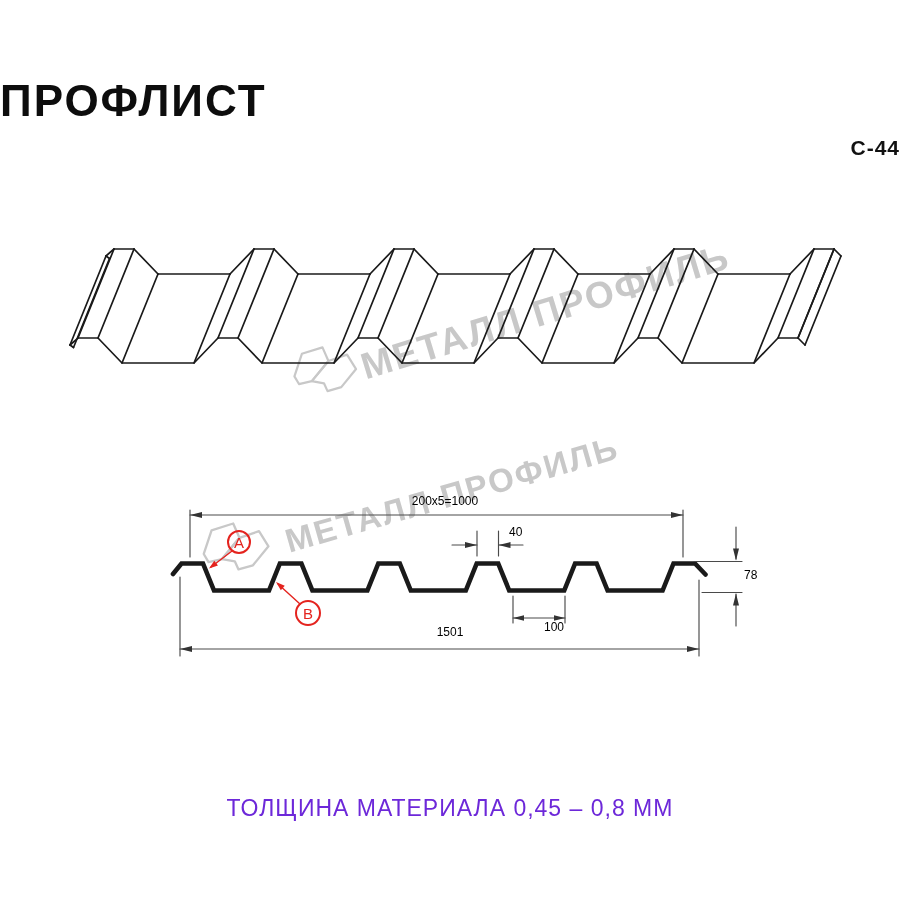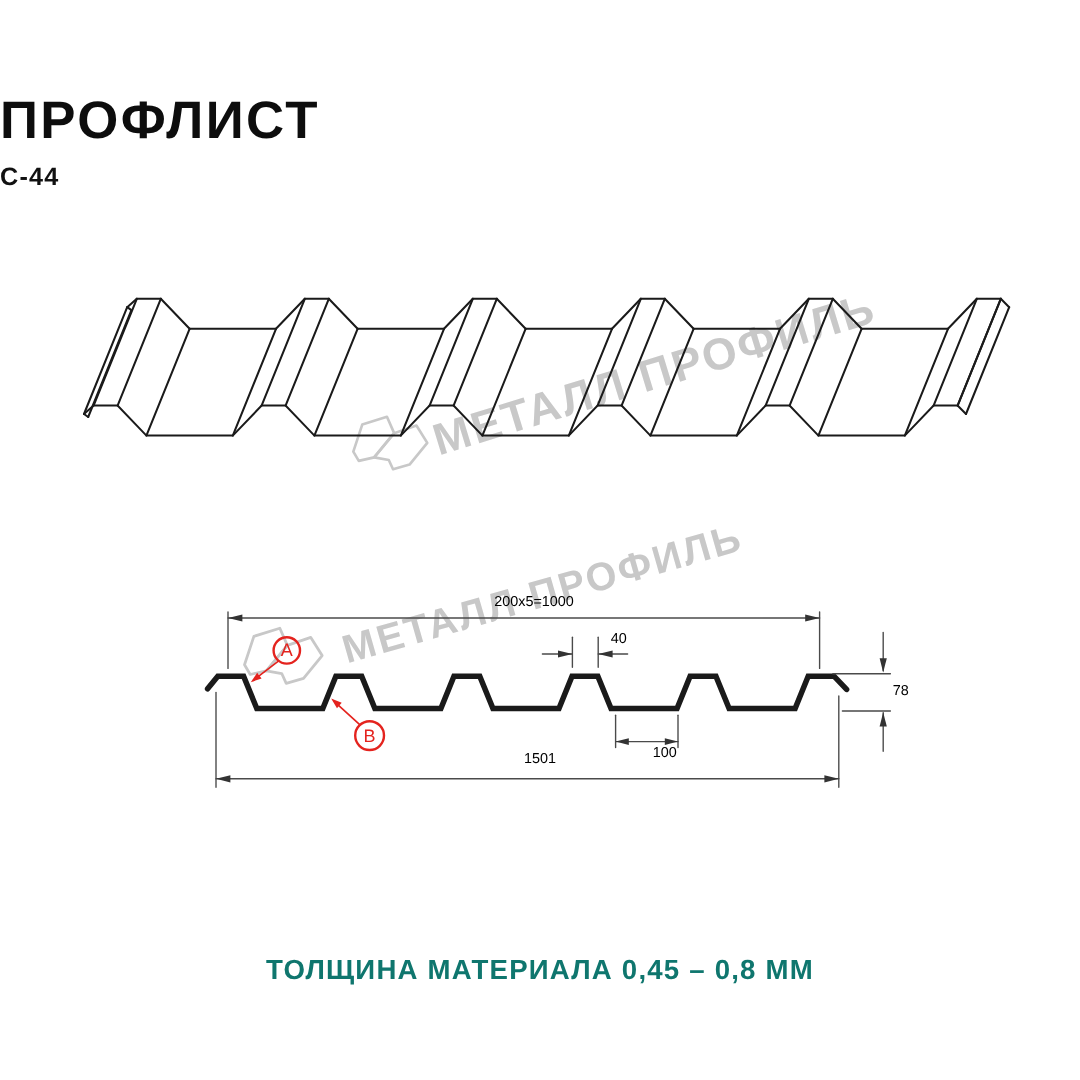"С-44" .page-subtitle { text-align: left -> right }
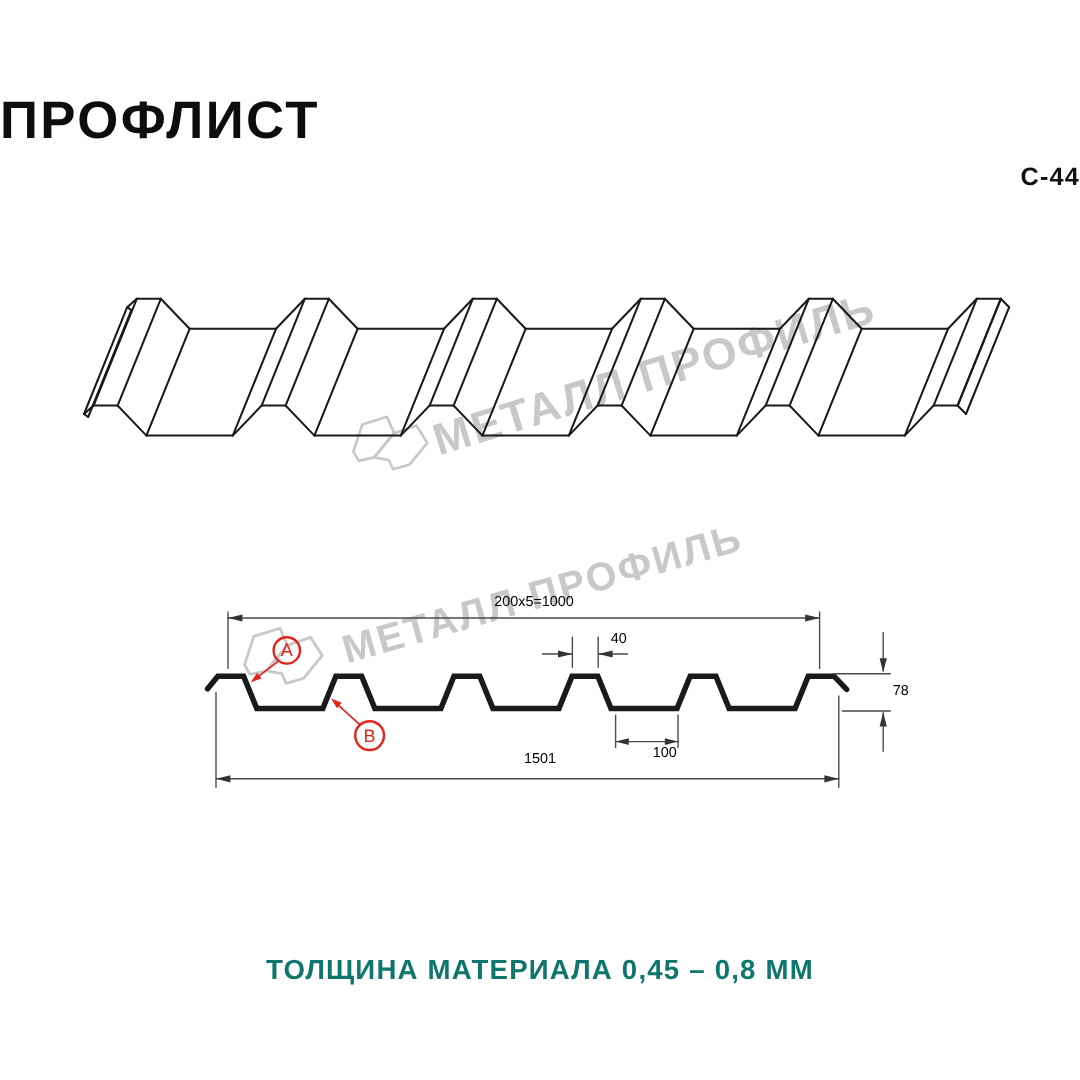"ТОЛЩИНА МАТЕРИАЛА 0,45 – 0,8" .footer-note { color: #0f766e -> #6d28d9; font-weight: 700 -> 400 }
